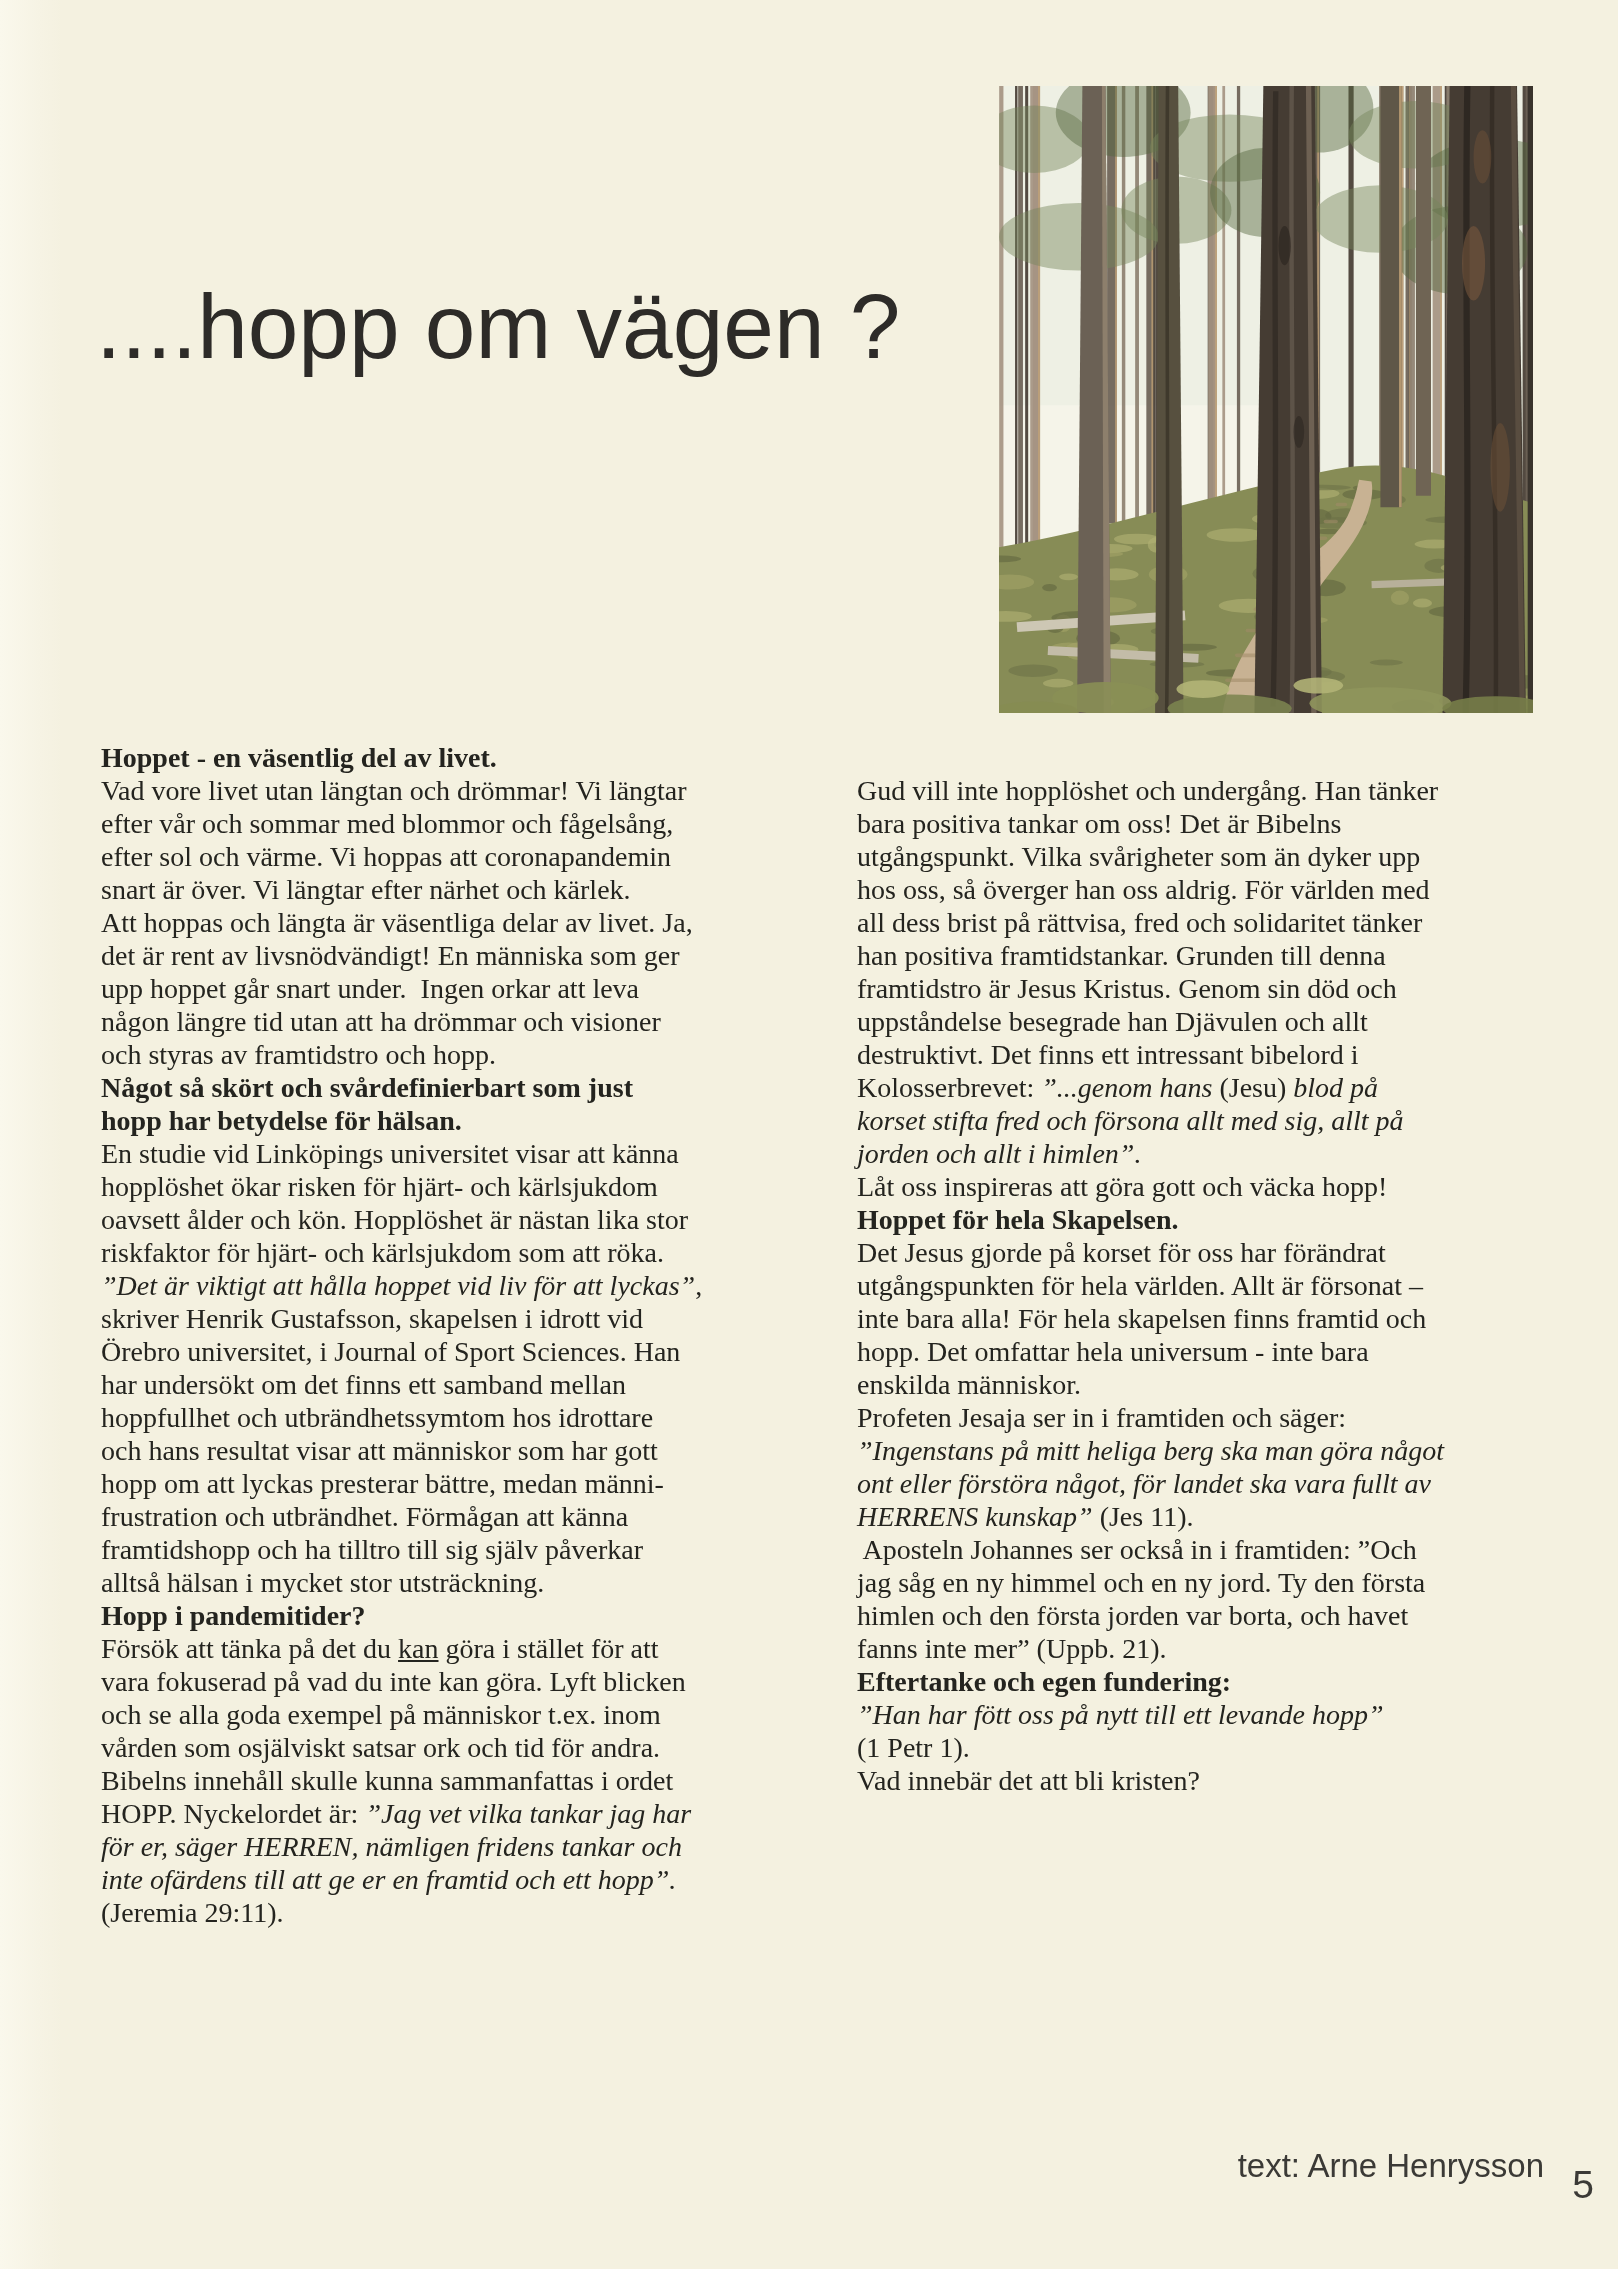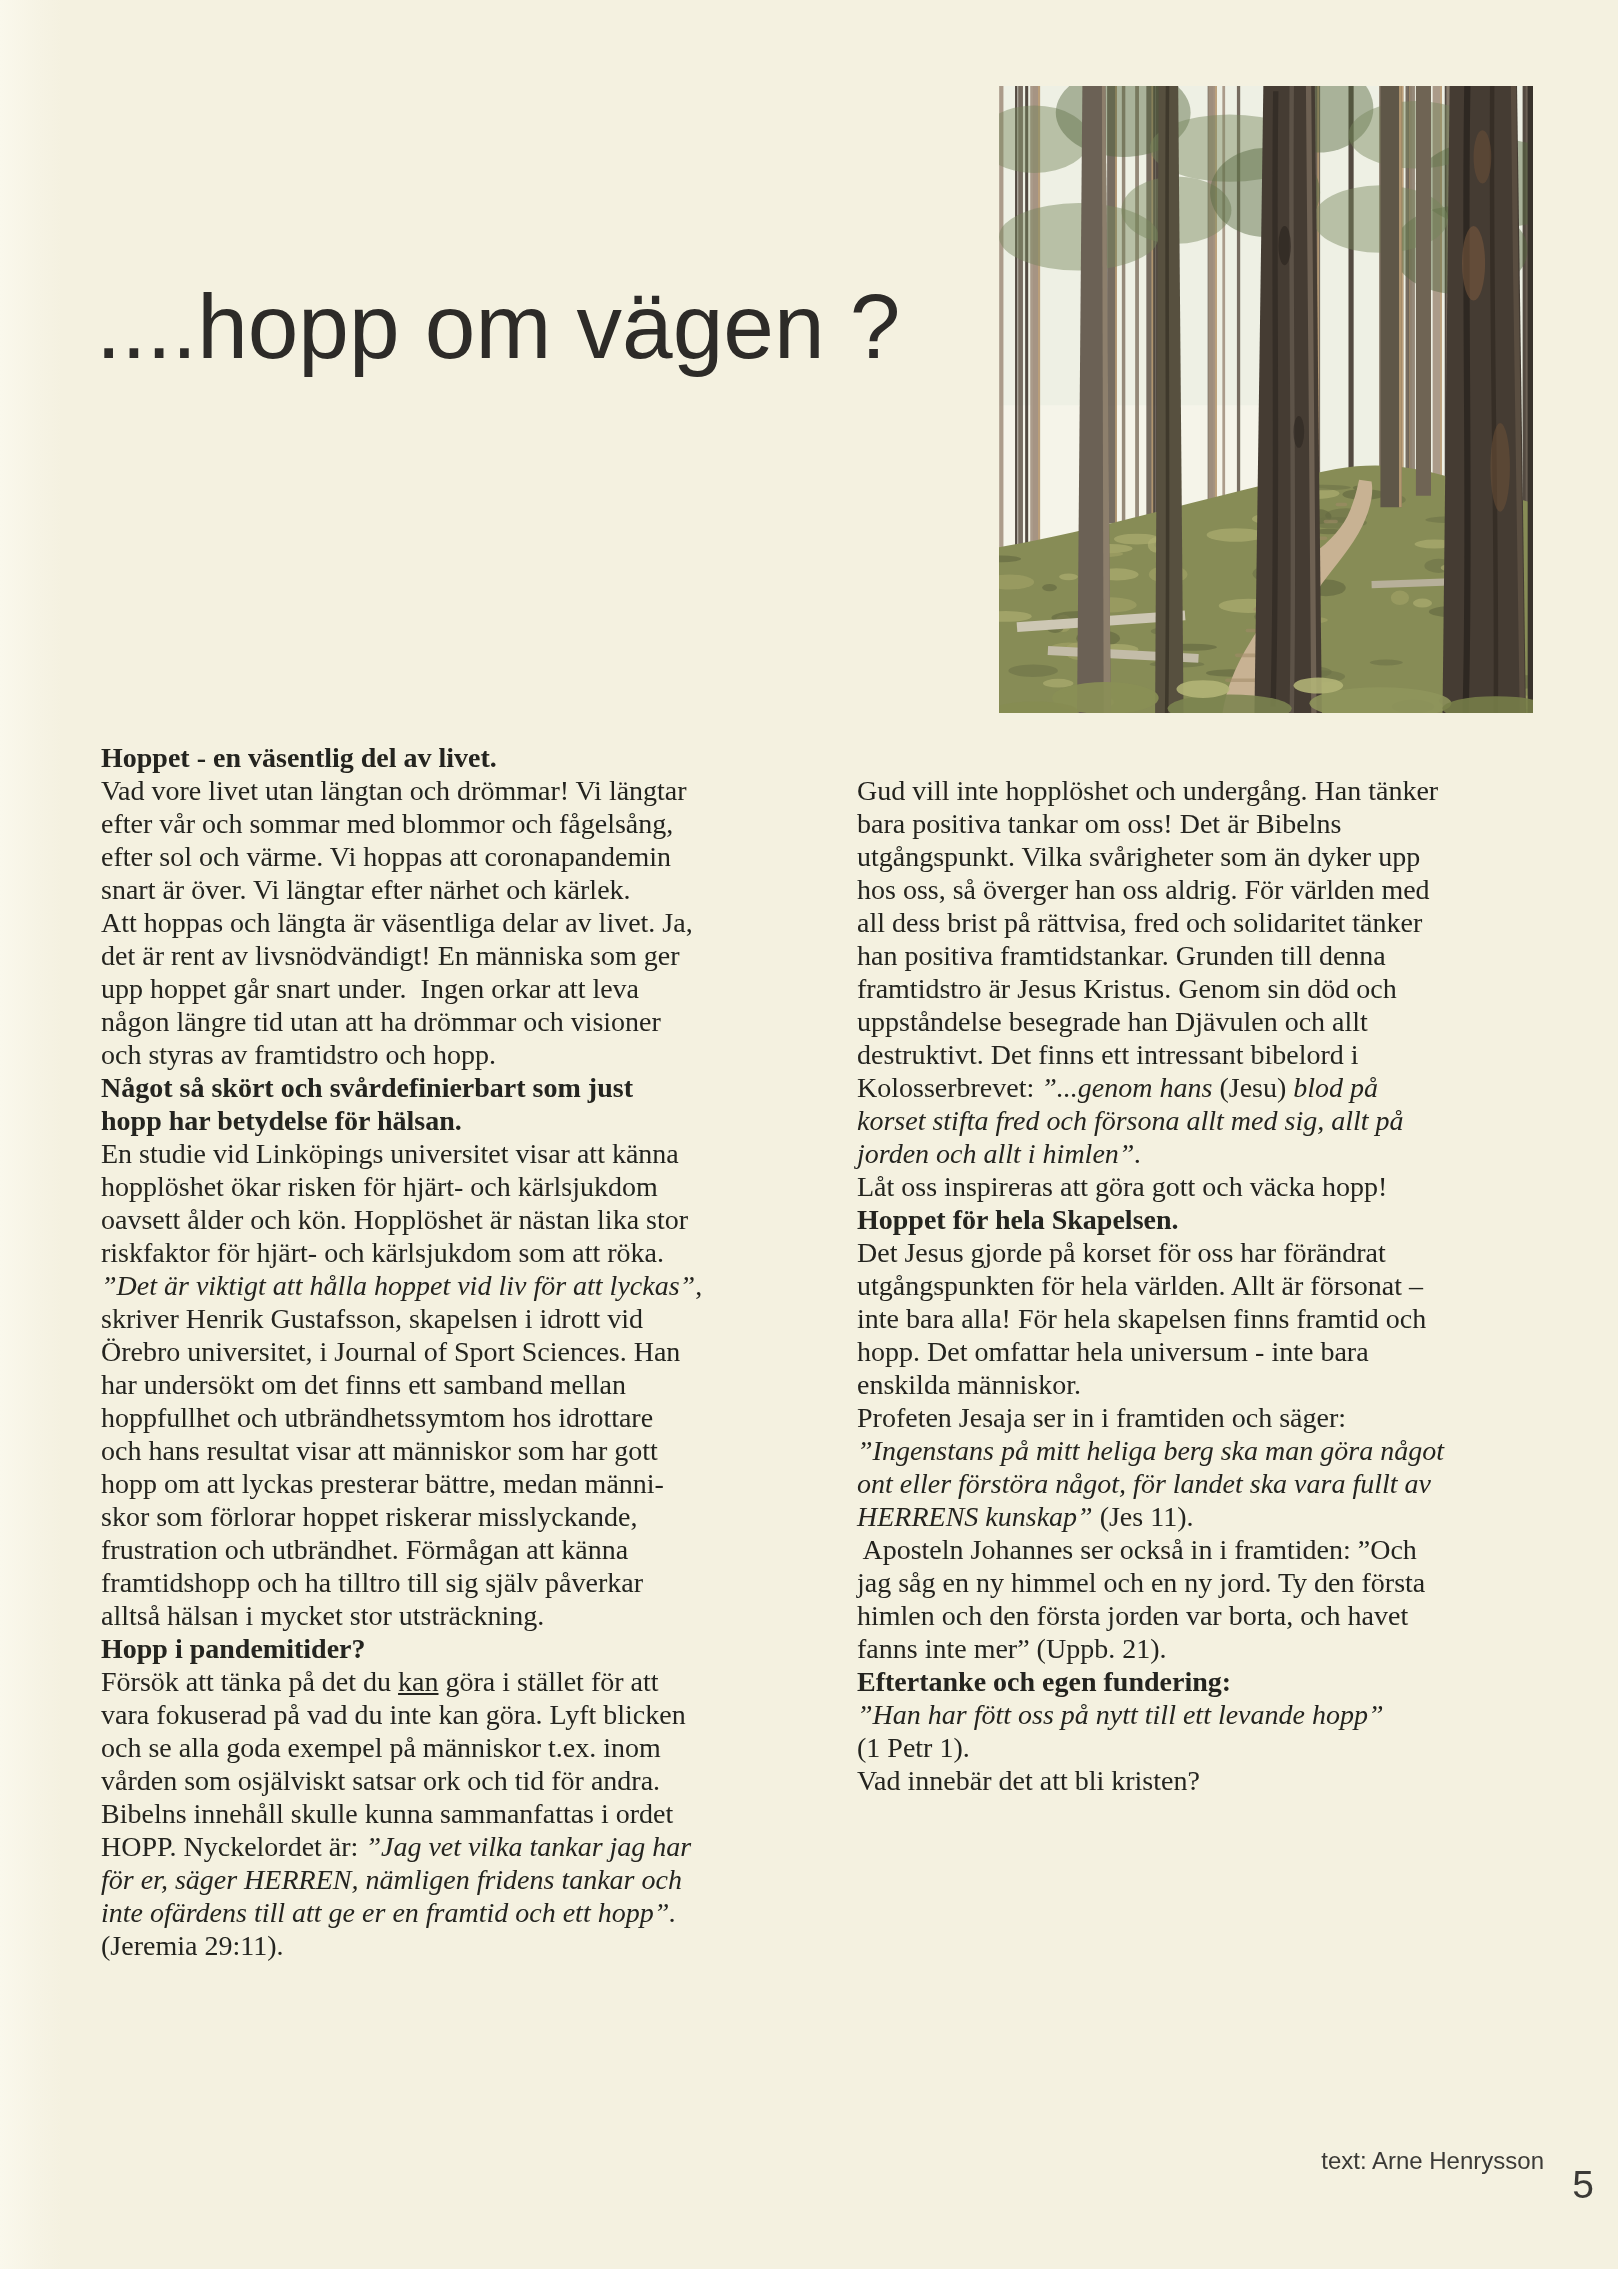"skor som förlorar hoppet riskerar" div.line { html: <div><span>skor som förlorar hoppet riskerar misslyckande,</span></div> -> none }
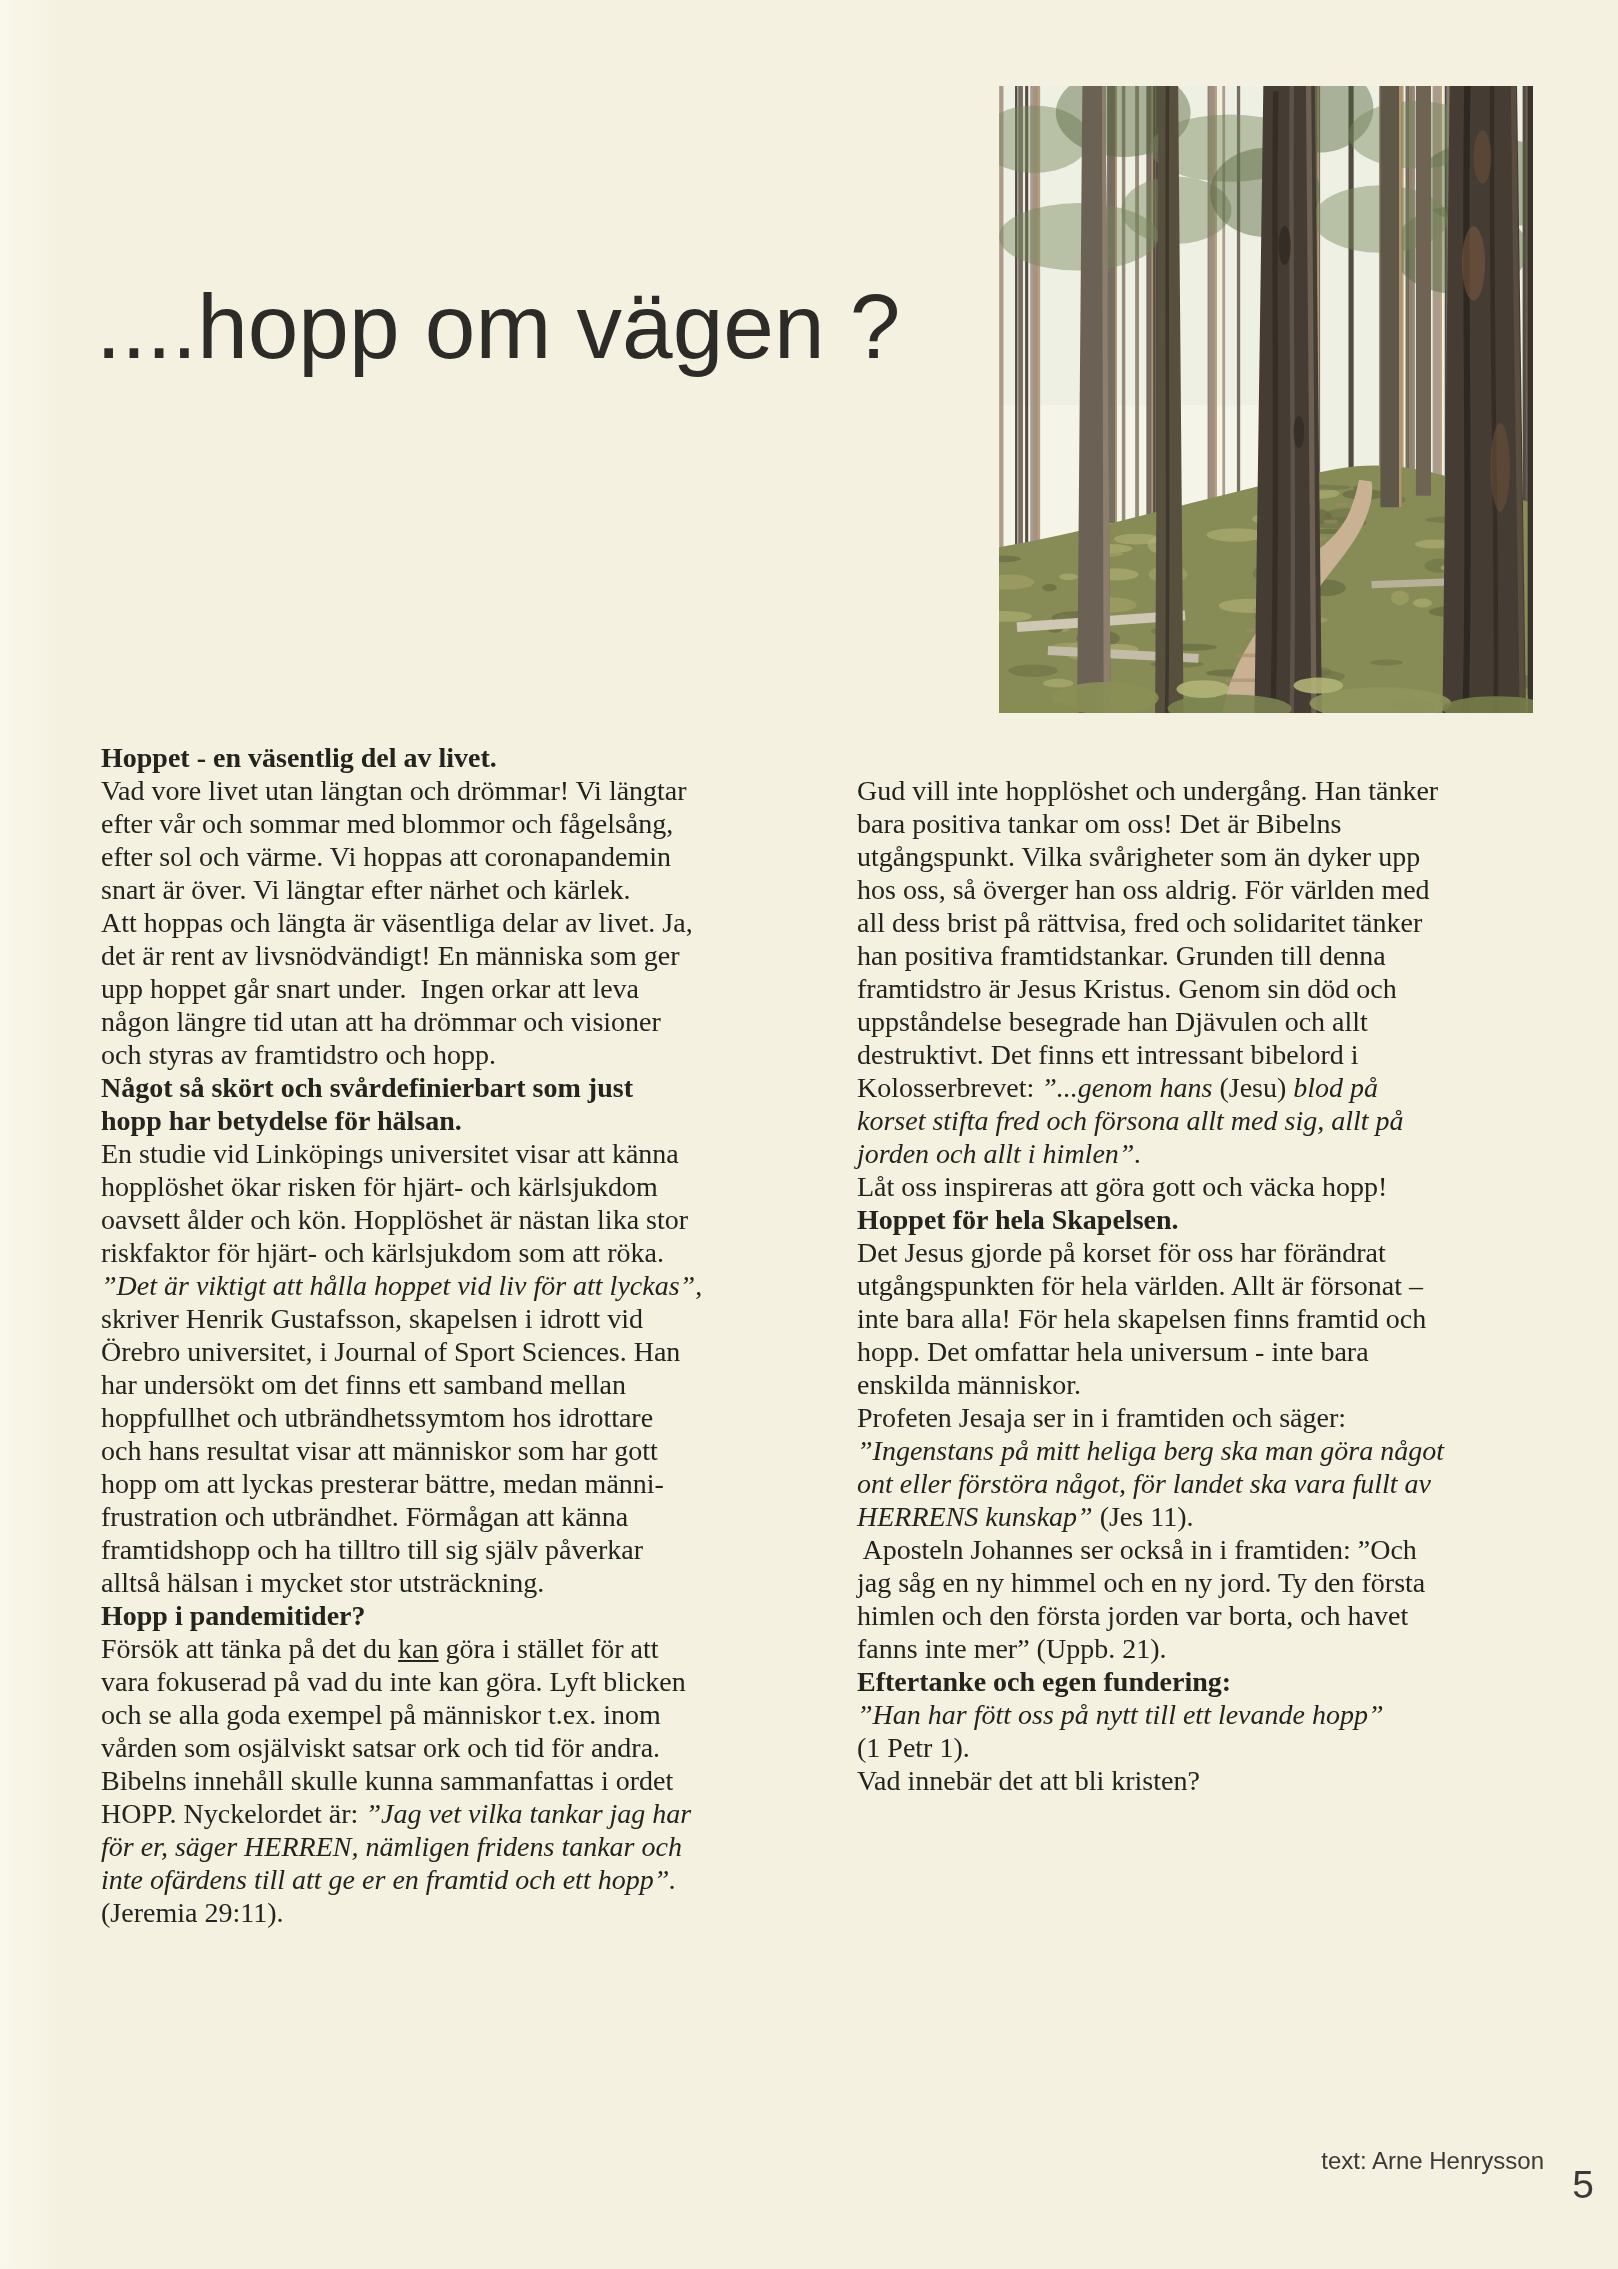"text: Arne Henrysson" .credit { font-size: 24px -> 33px }
